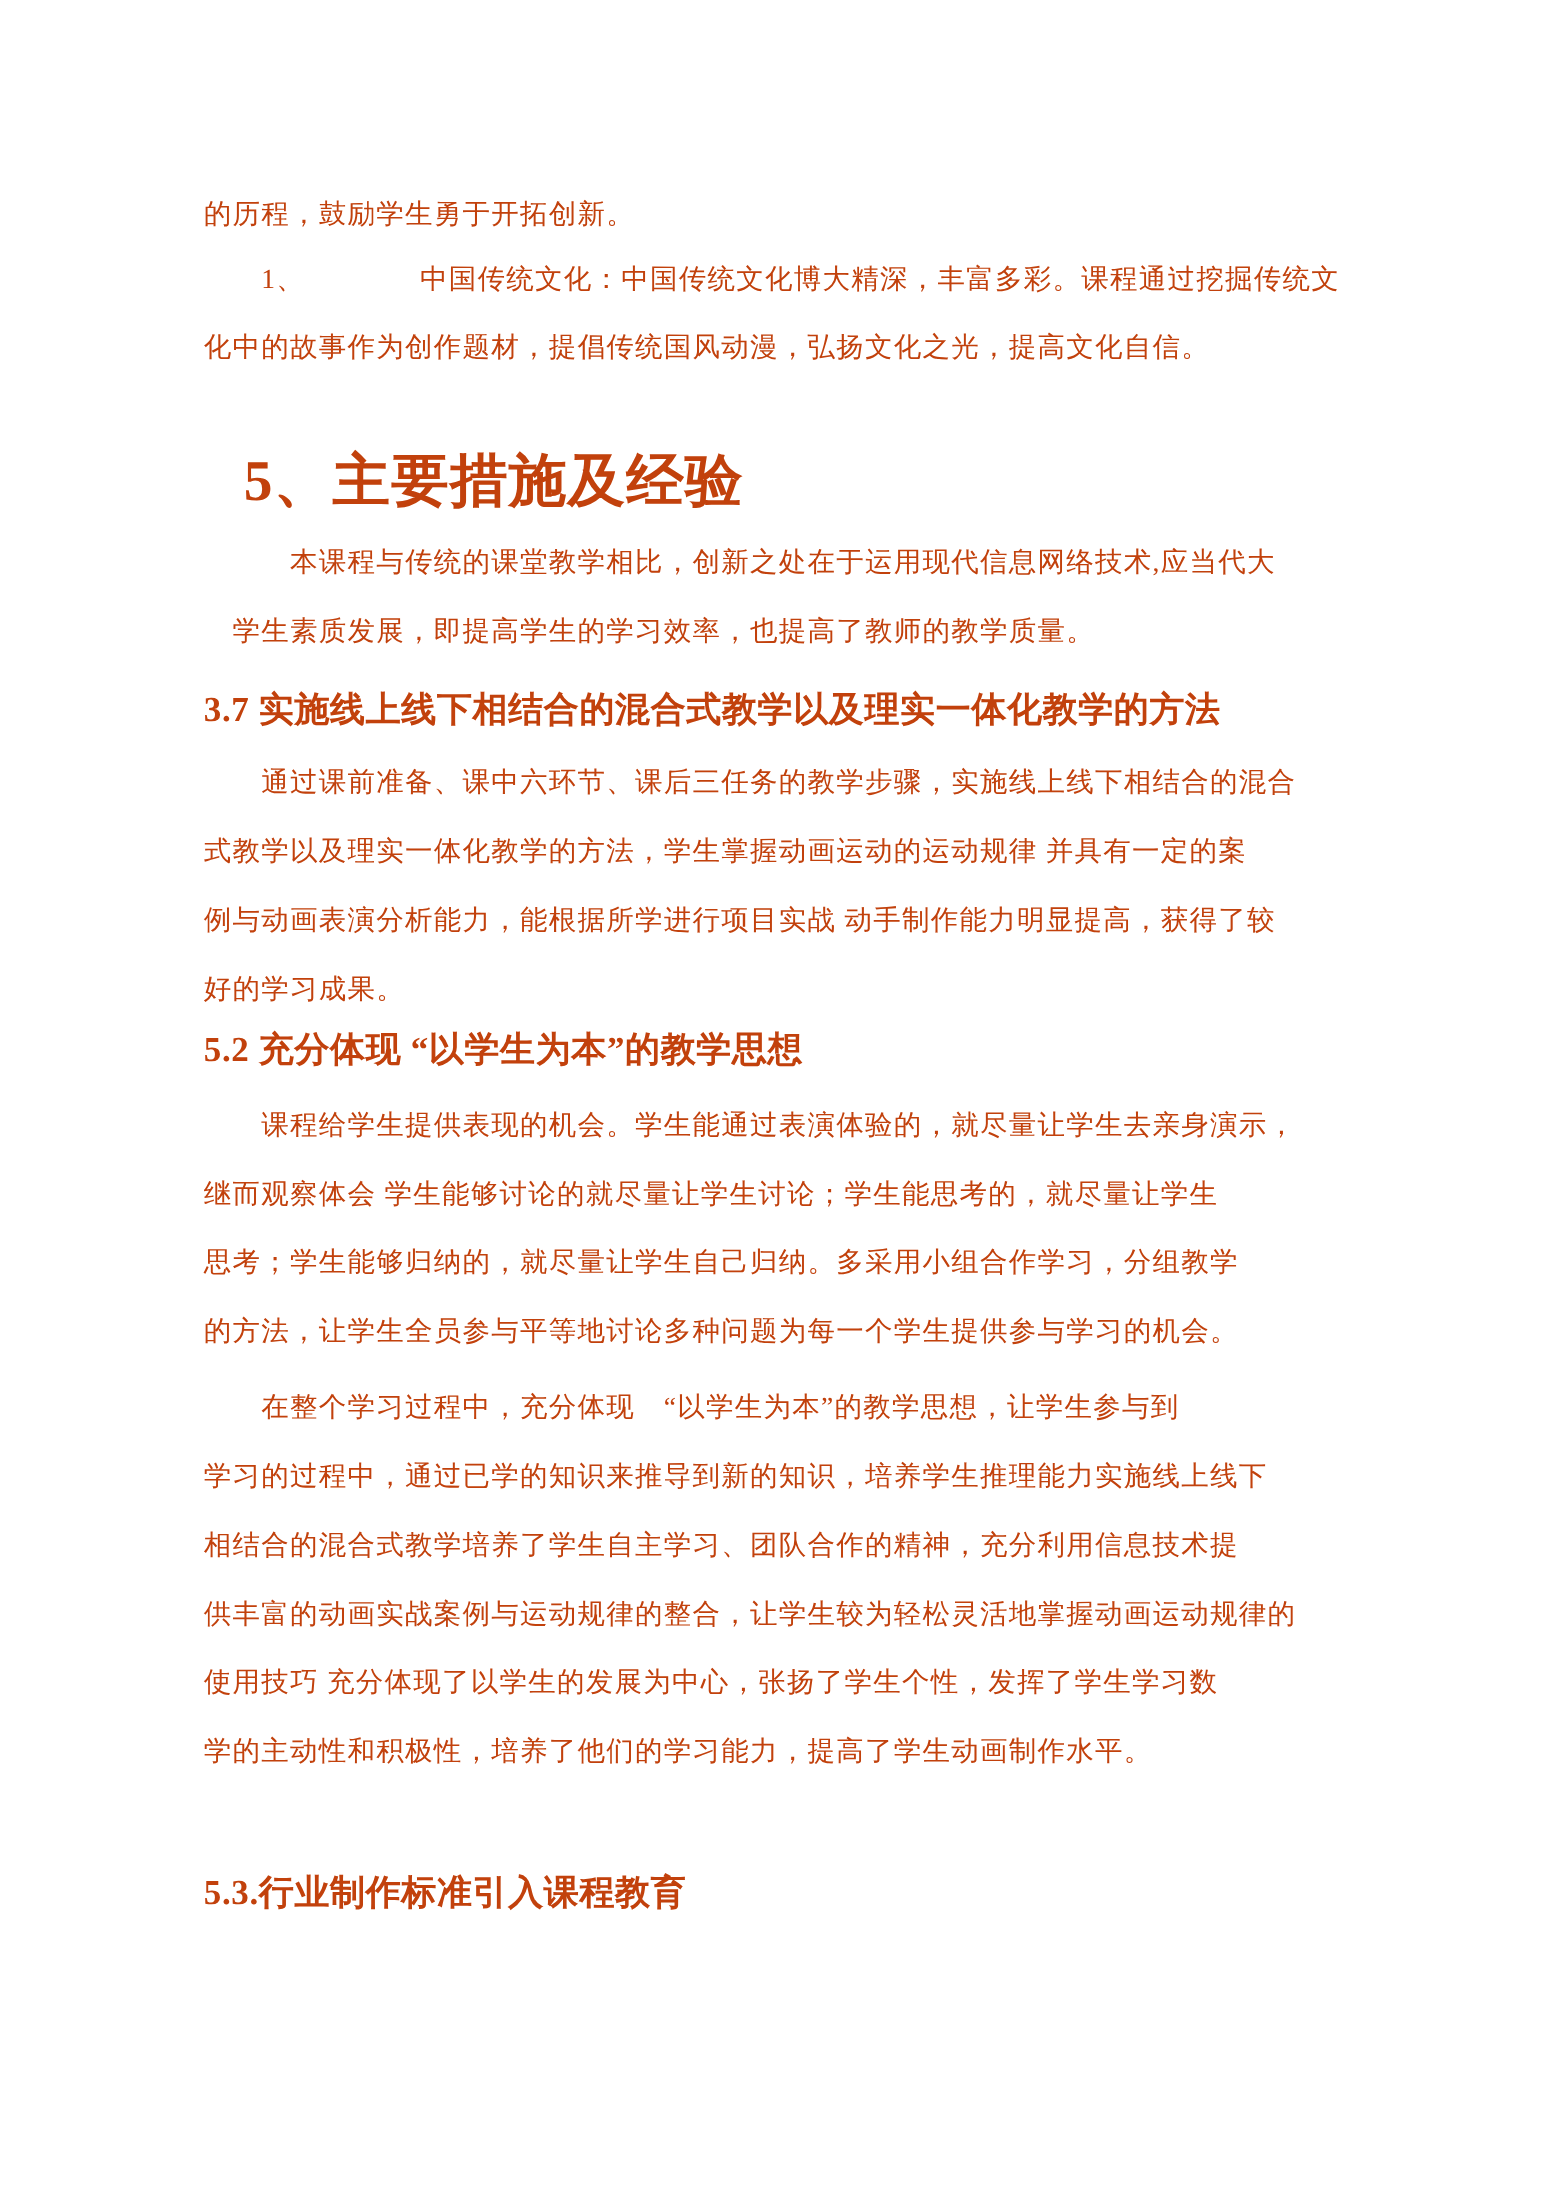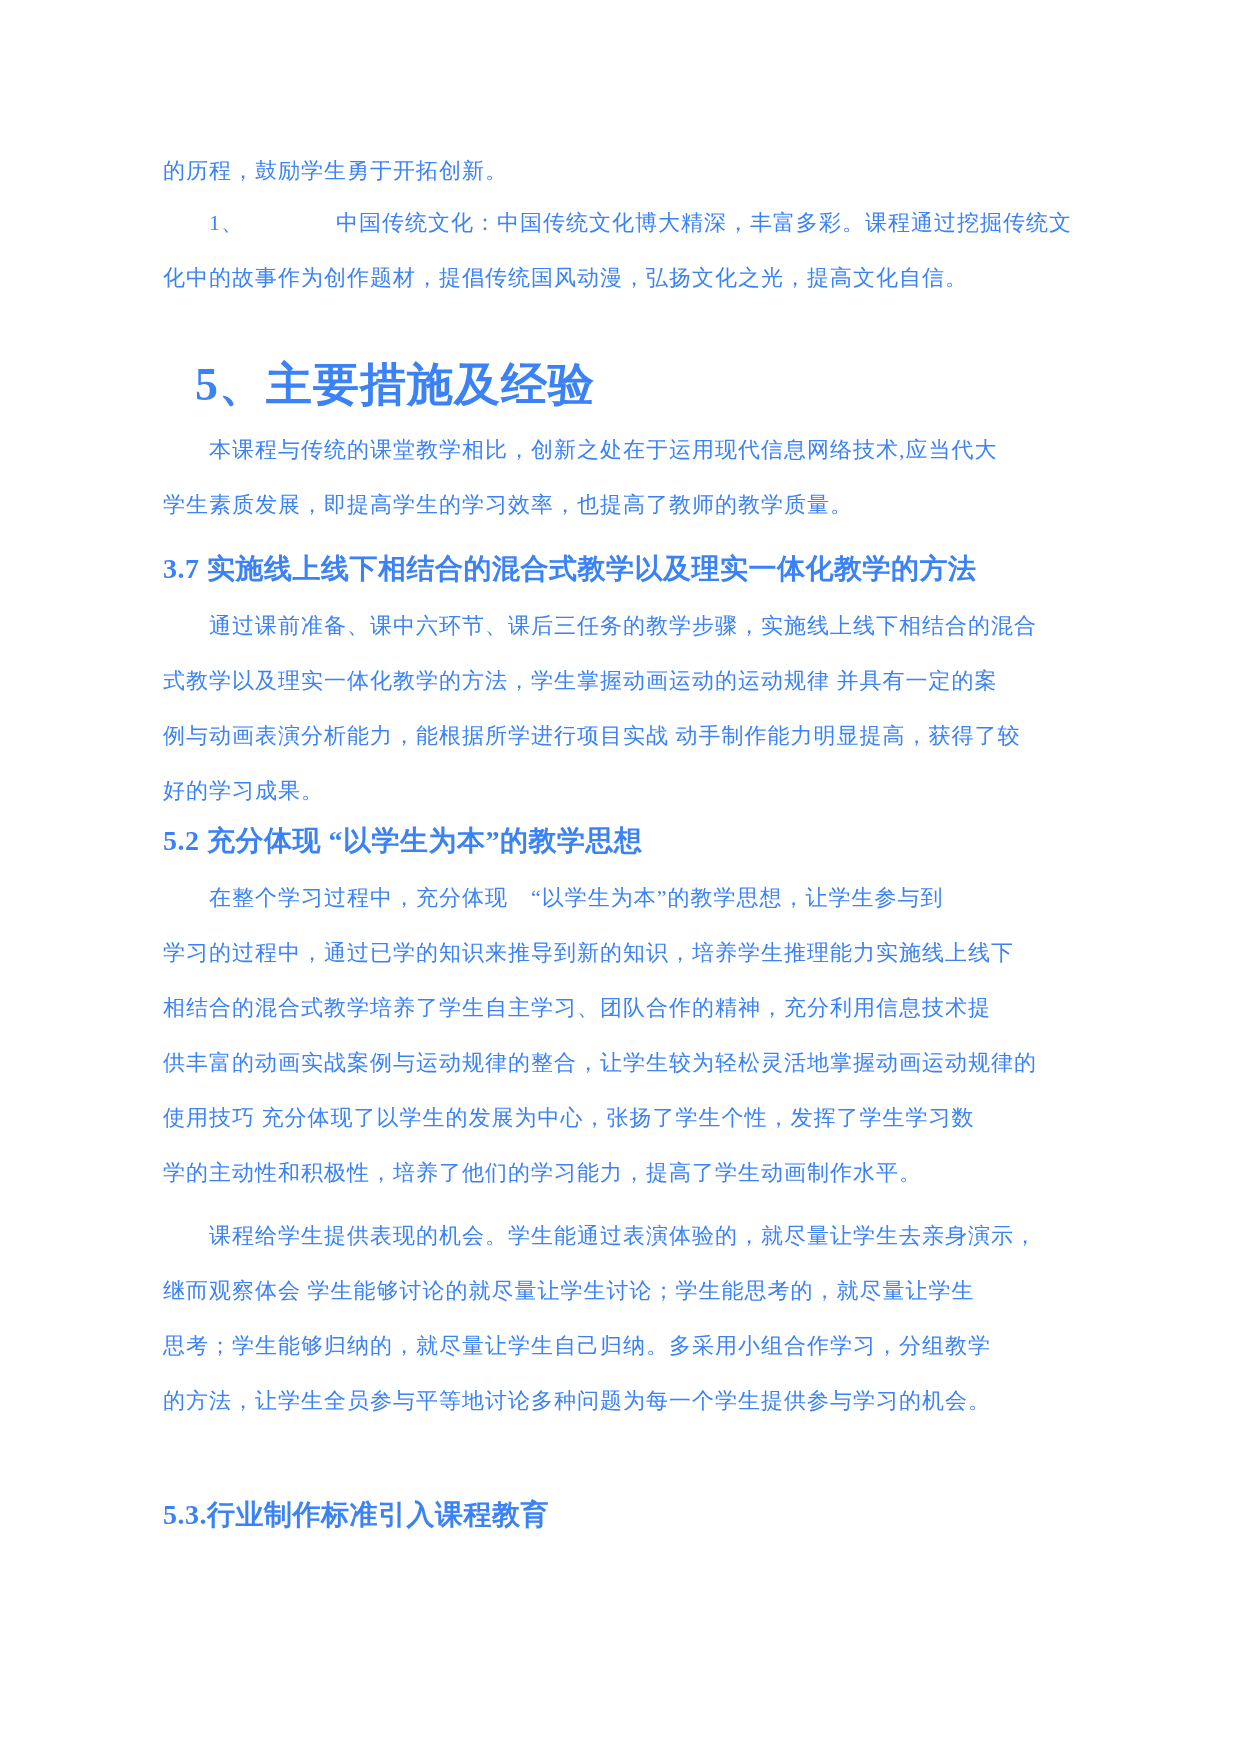"的历程，鼓励学生勇于开拓创新。" .page { color: #3b82f6 -> #c2410c }
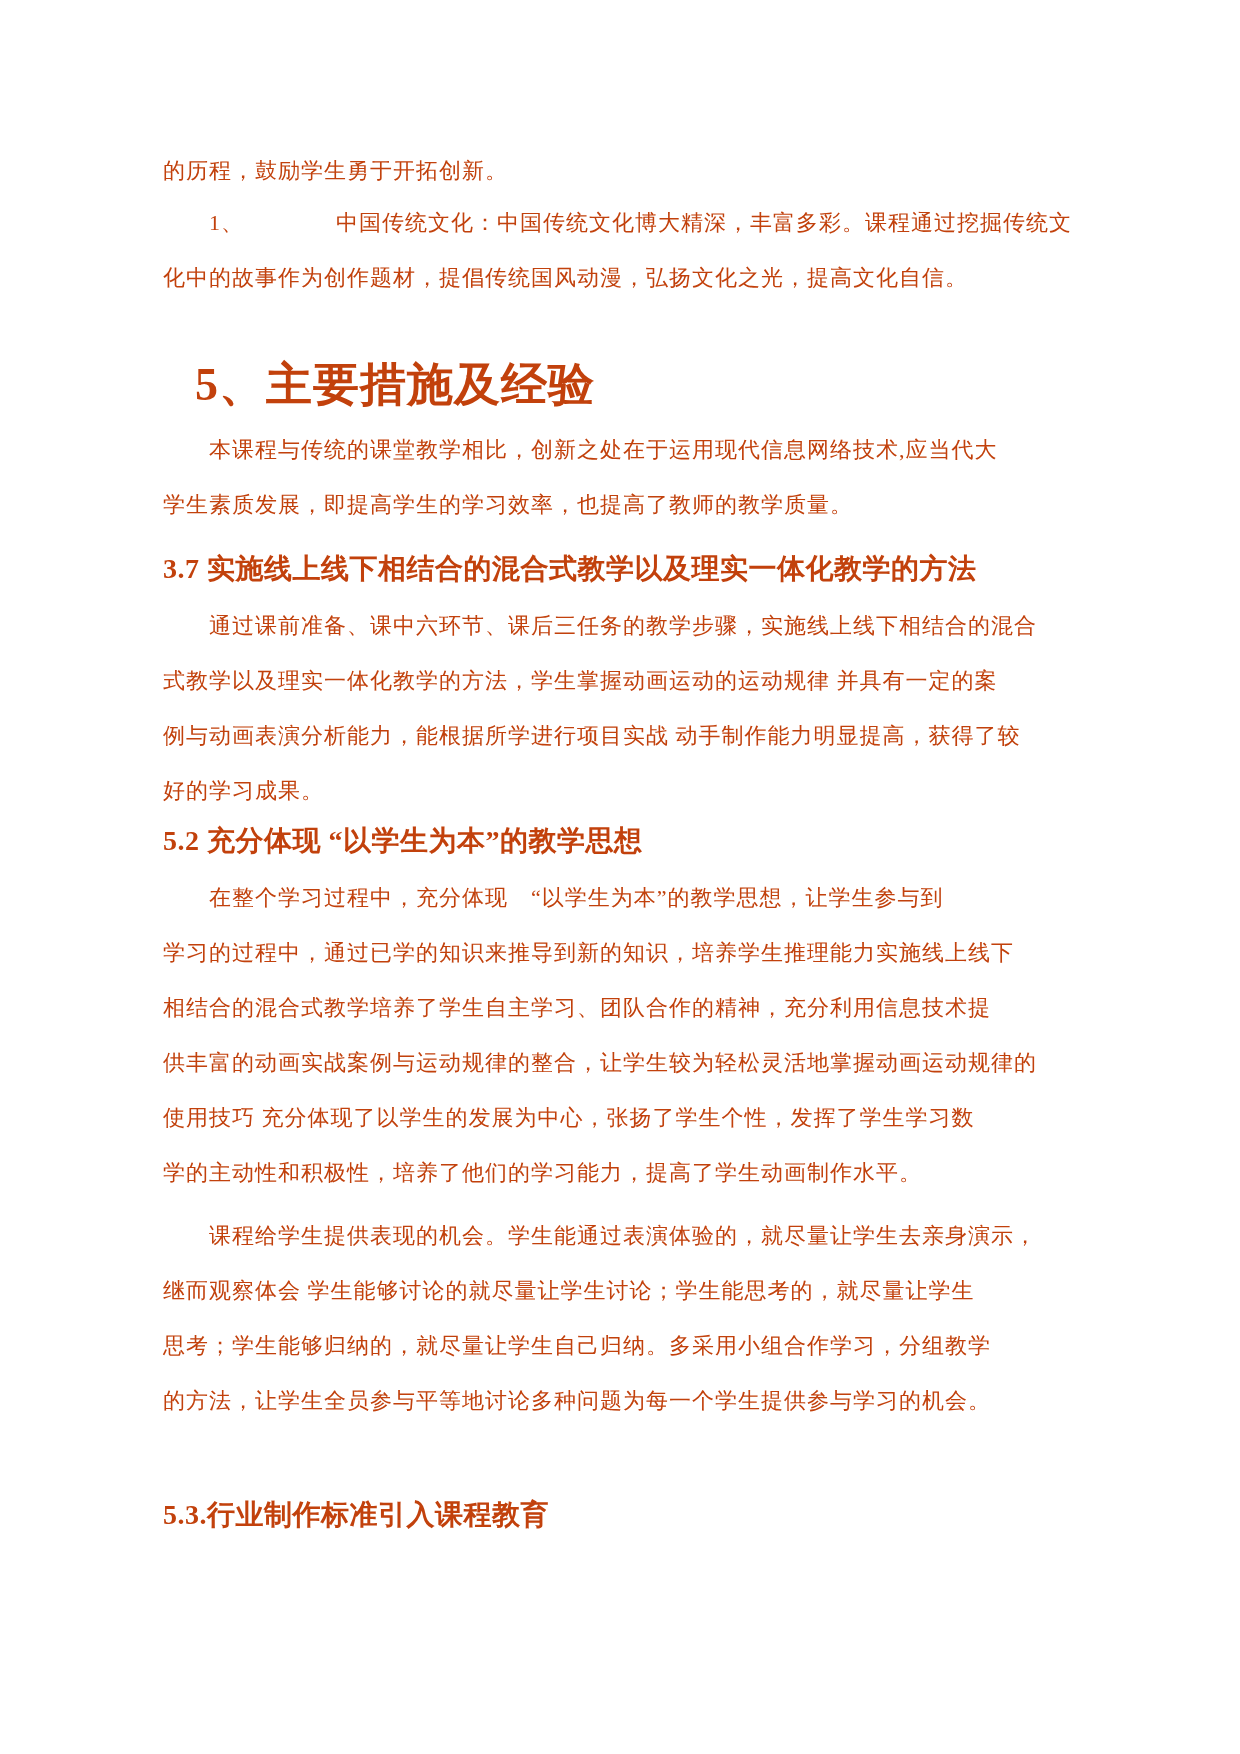"本课程与传统的课堂教学相比，创新之处在于运用现代信息网络技术,应当代大" .mt12 { margin-left: none -> 23px }
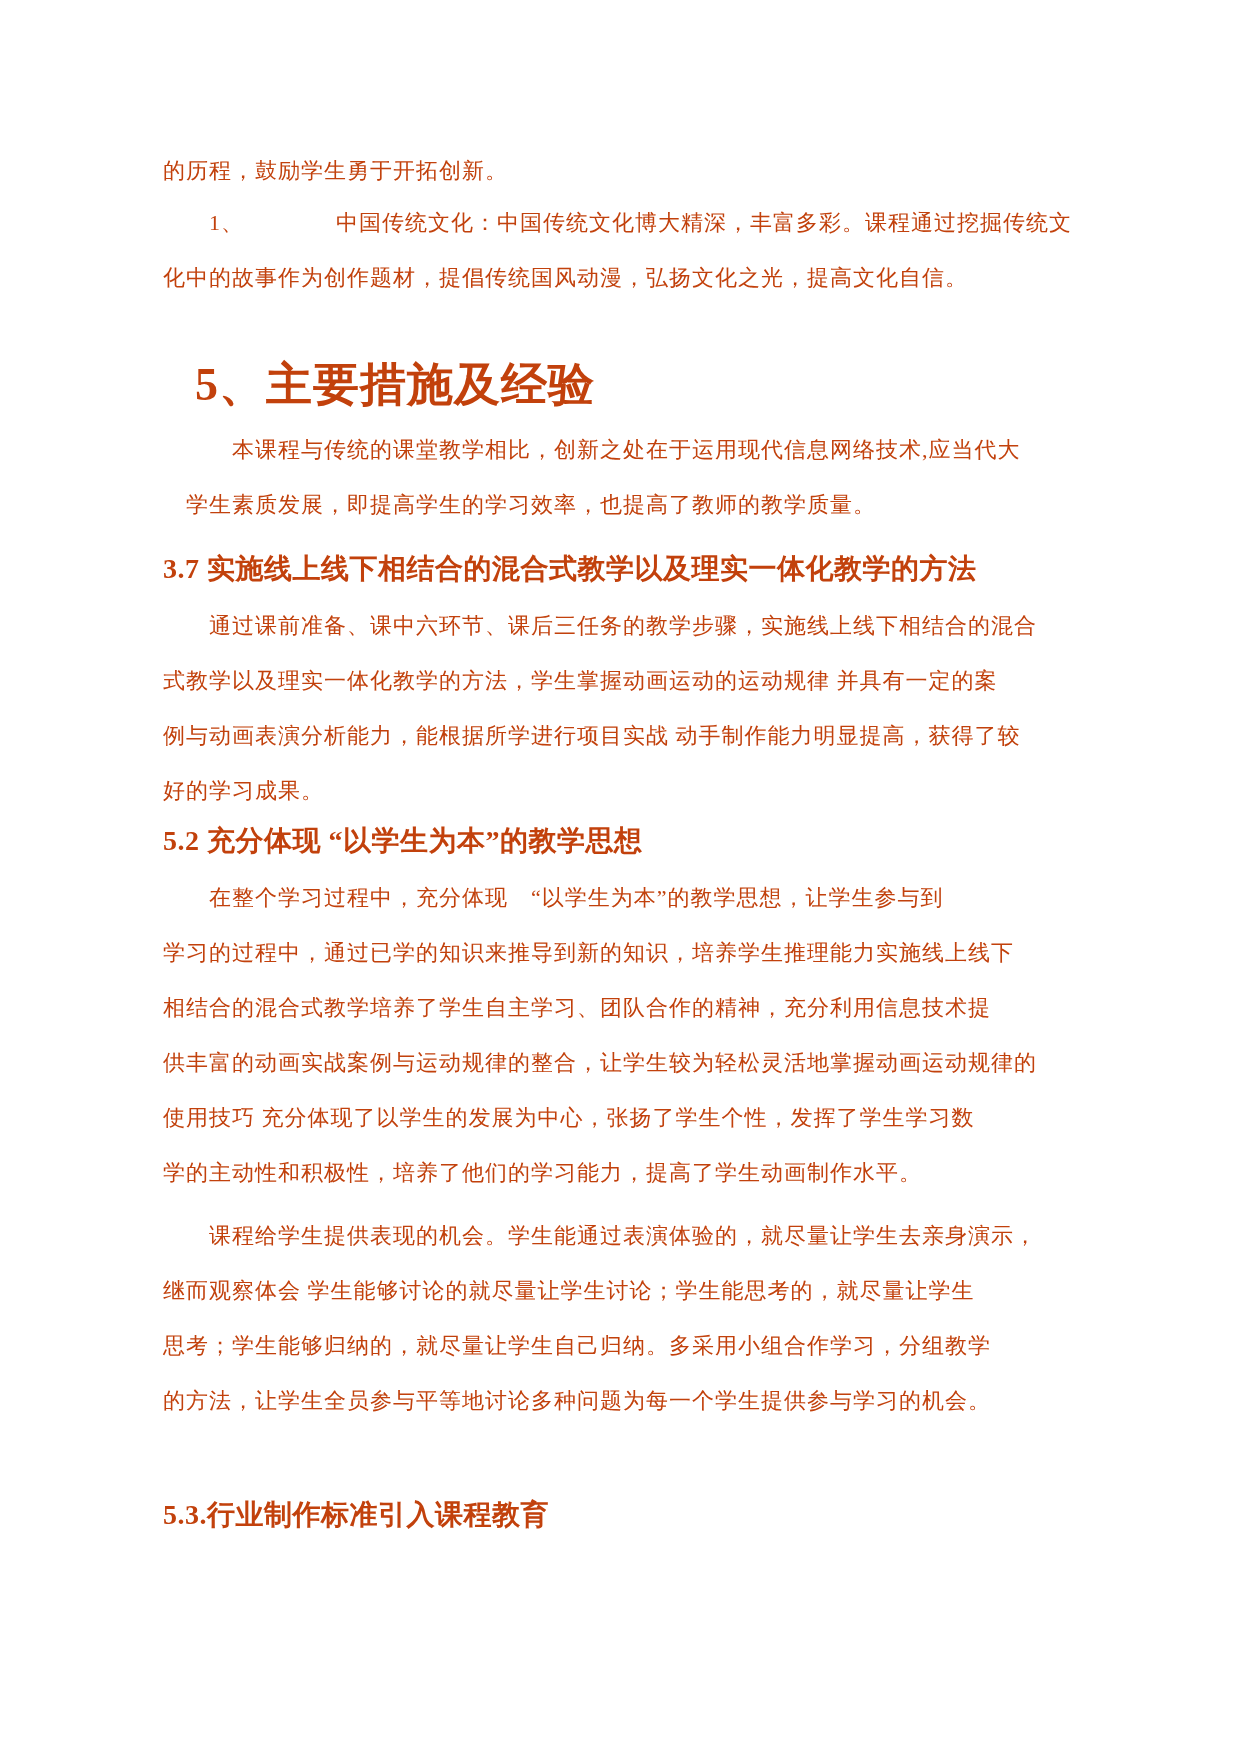"在整个学习过程中，充分体现 “以学生为本”的教学思想，让学生参与到" p.body-para { order: before "课程给学生提供表现的机会。学生能通过表演体验的，就尽量让学生去亲身演示，" -> after "课程给学生提供表现的机会。学生能通过表演体验的，就尽量让学生去亲身演示，" }
